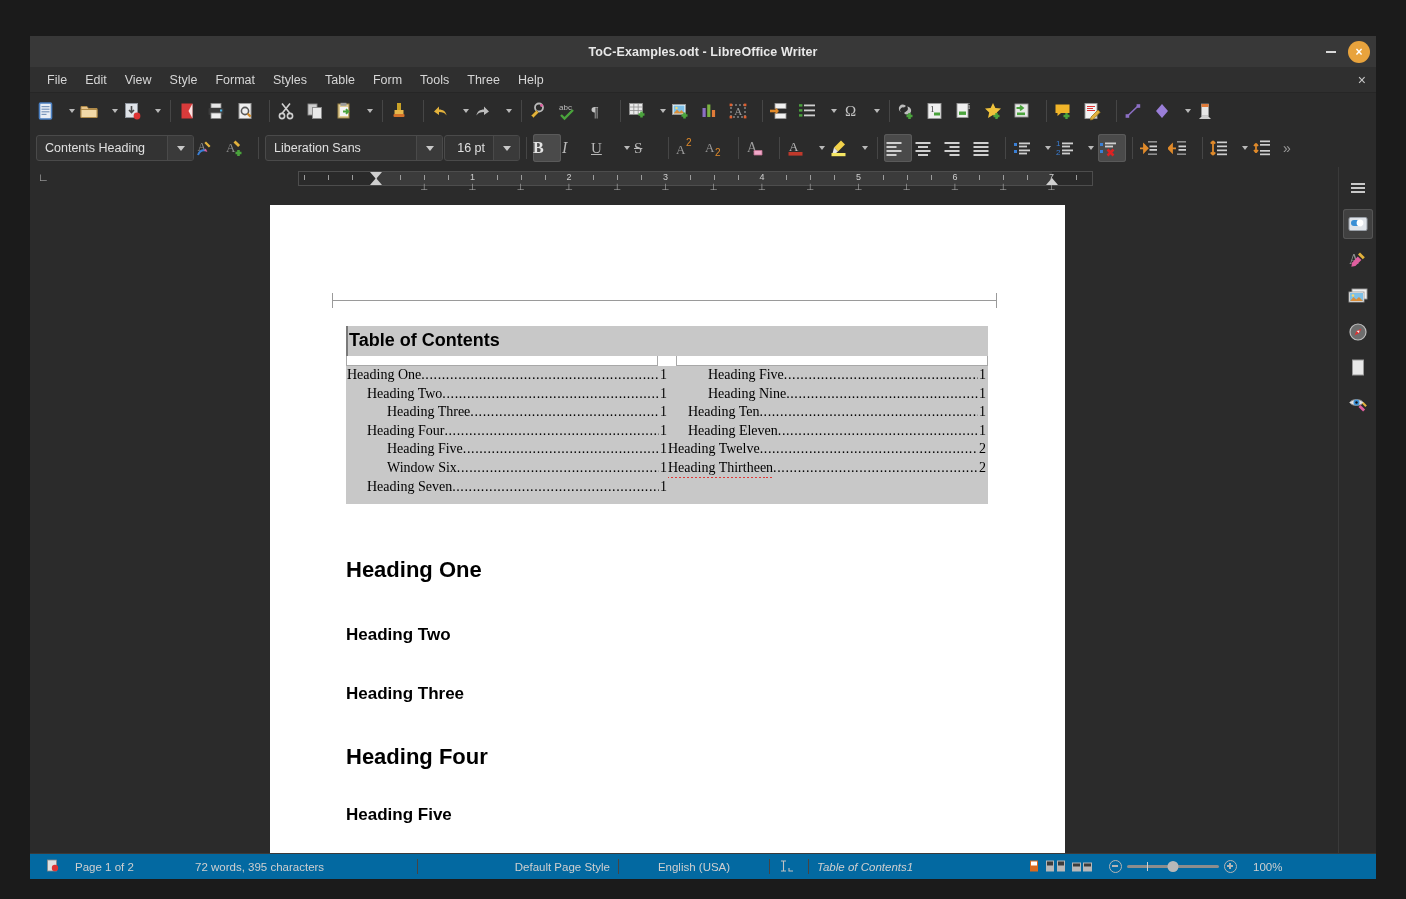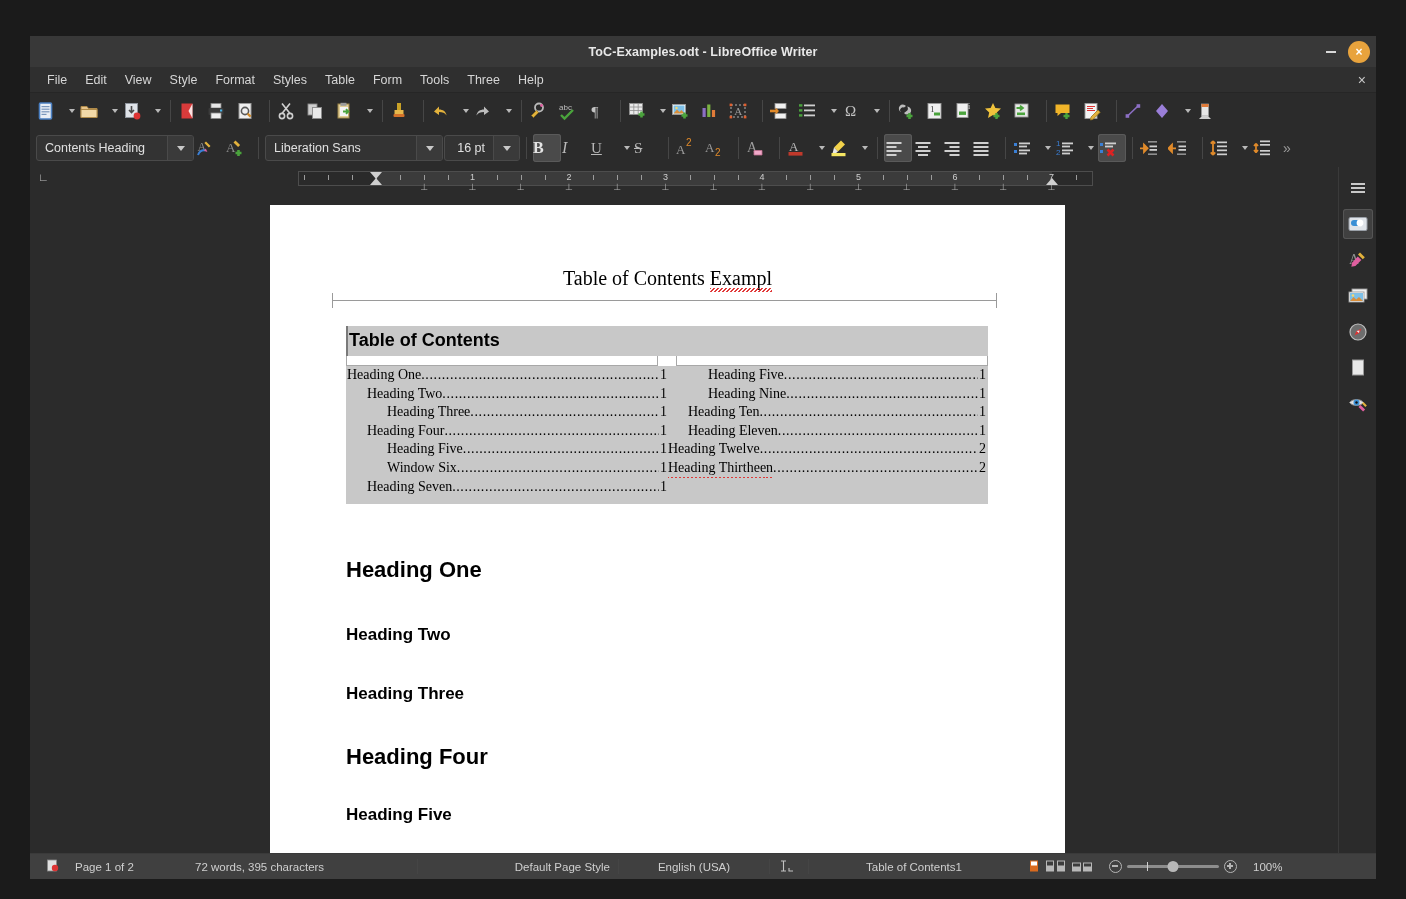"Table of Contents Exampl" div.doc-title { html: <div> <span>Table of Contents </span><span>Exampl</span> </div> -> none }
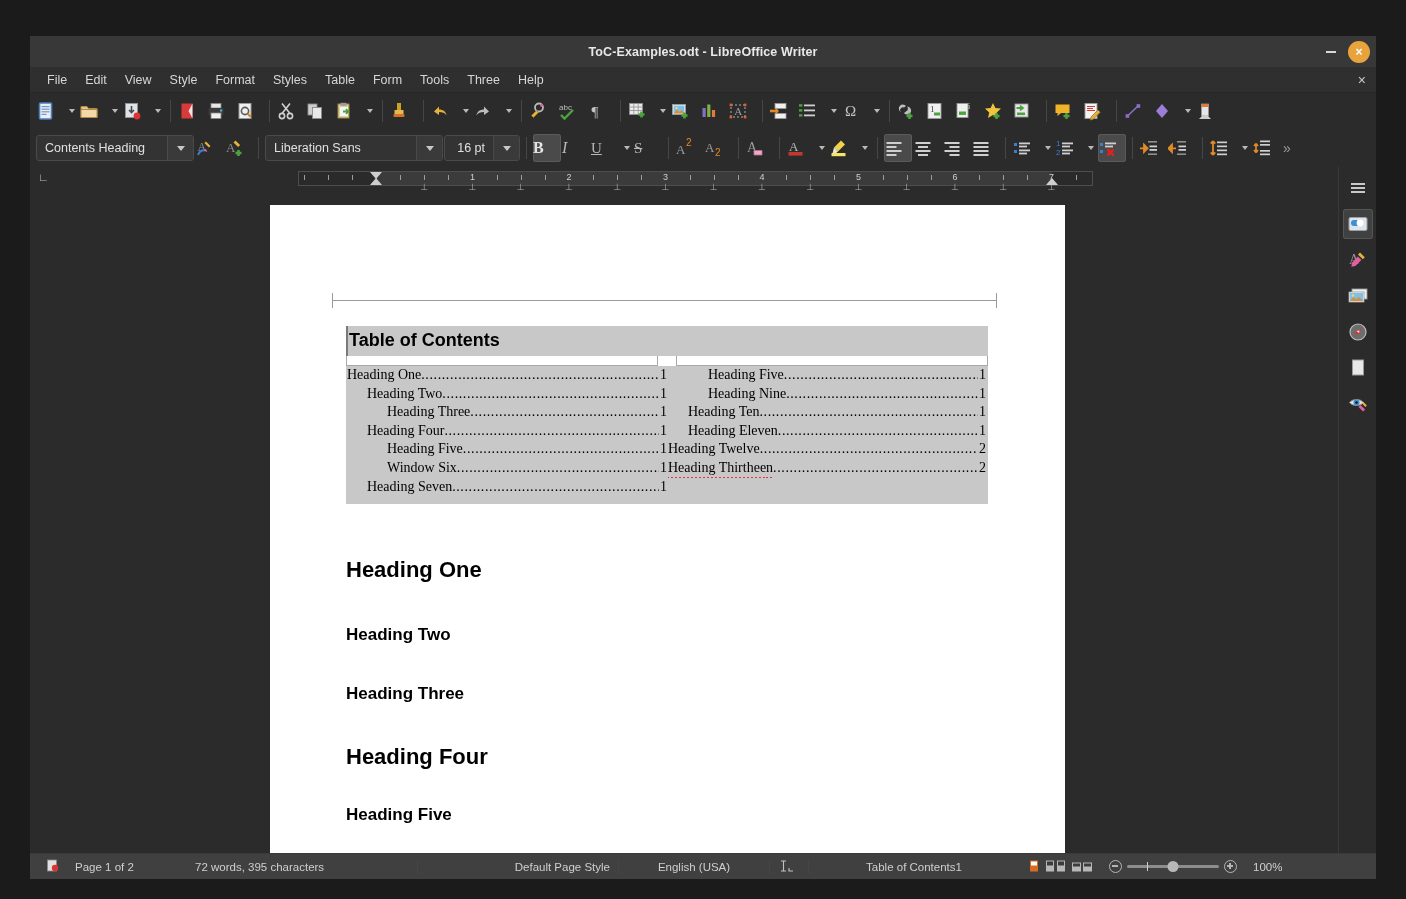"Page 1 of 2" .statusbar { background: #404040 -> #0369a1 }
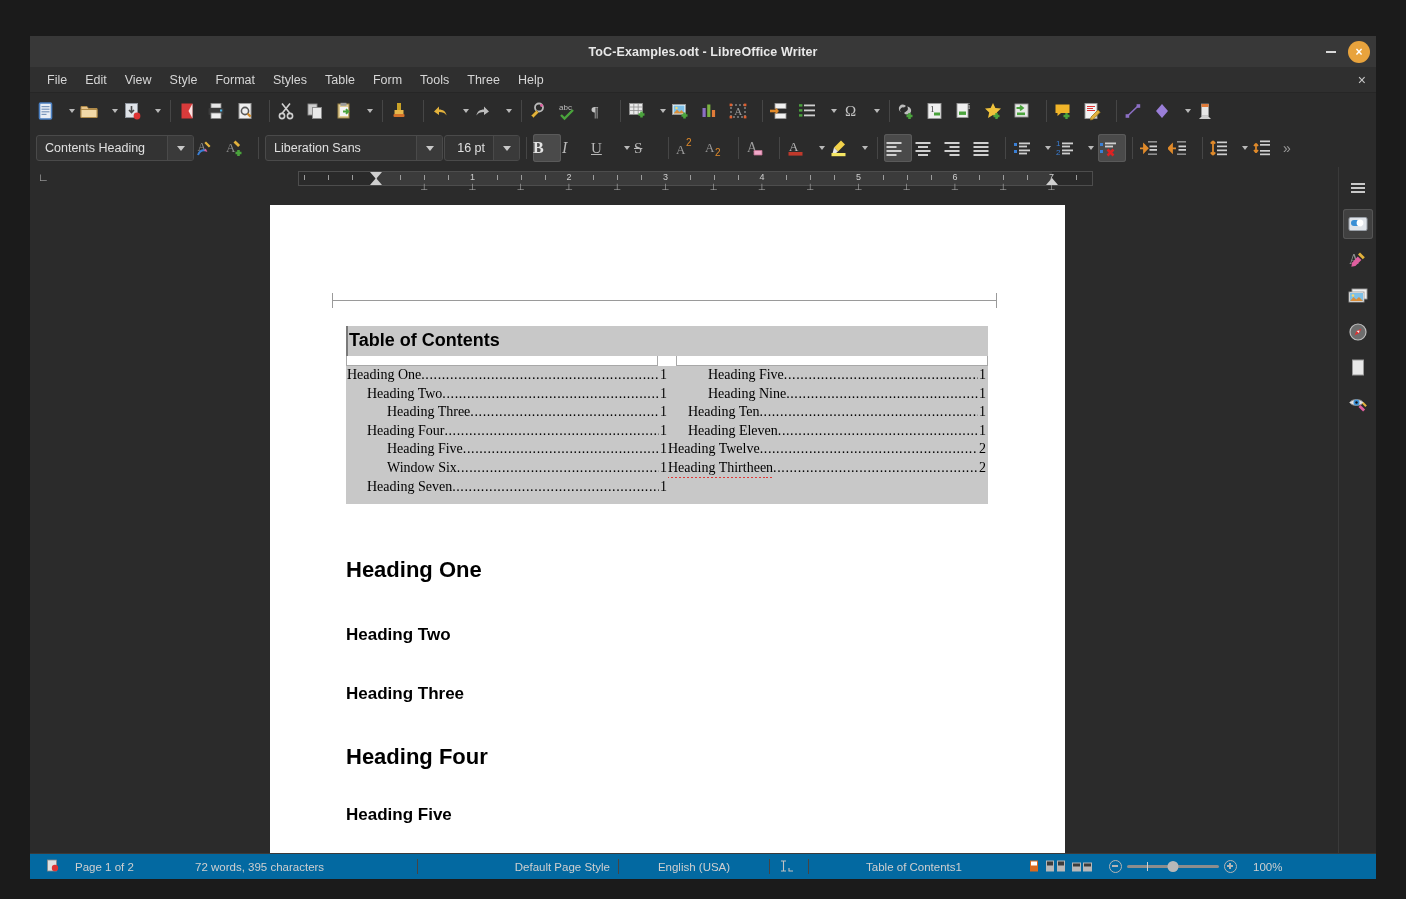"Table of Contents1" div.st { font-style: none -> italic; text-align: center -> left }
